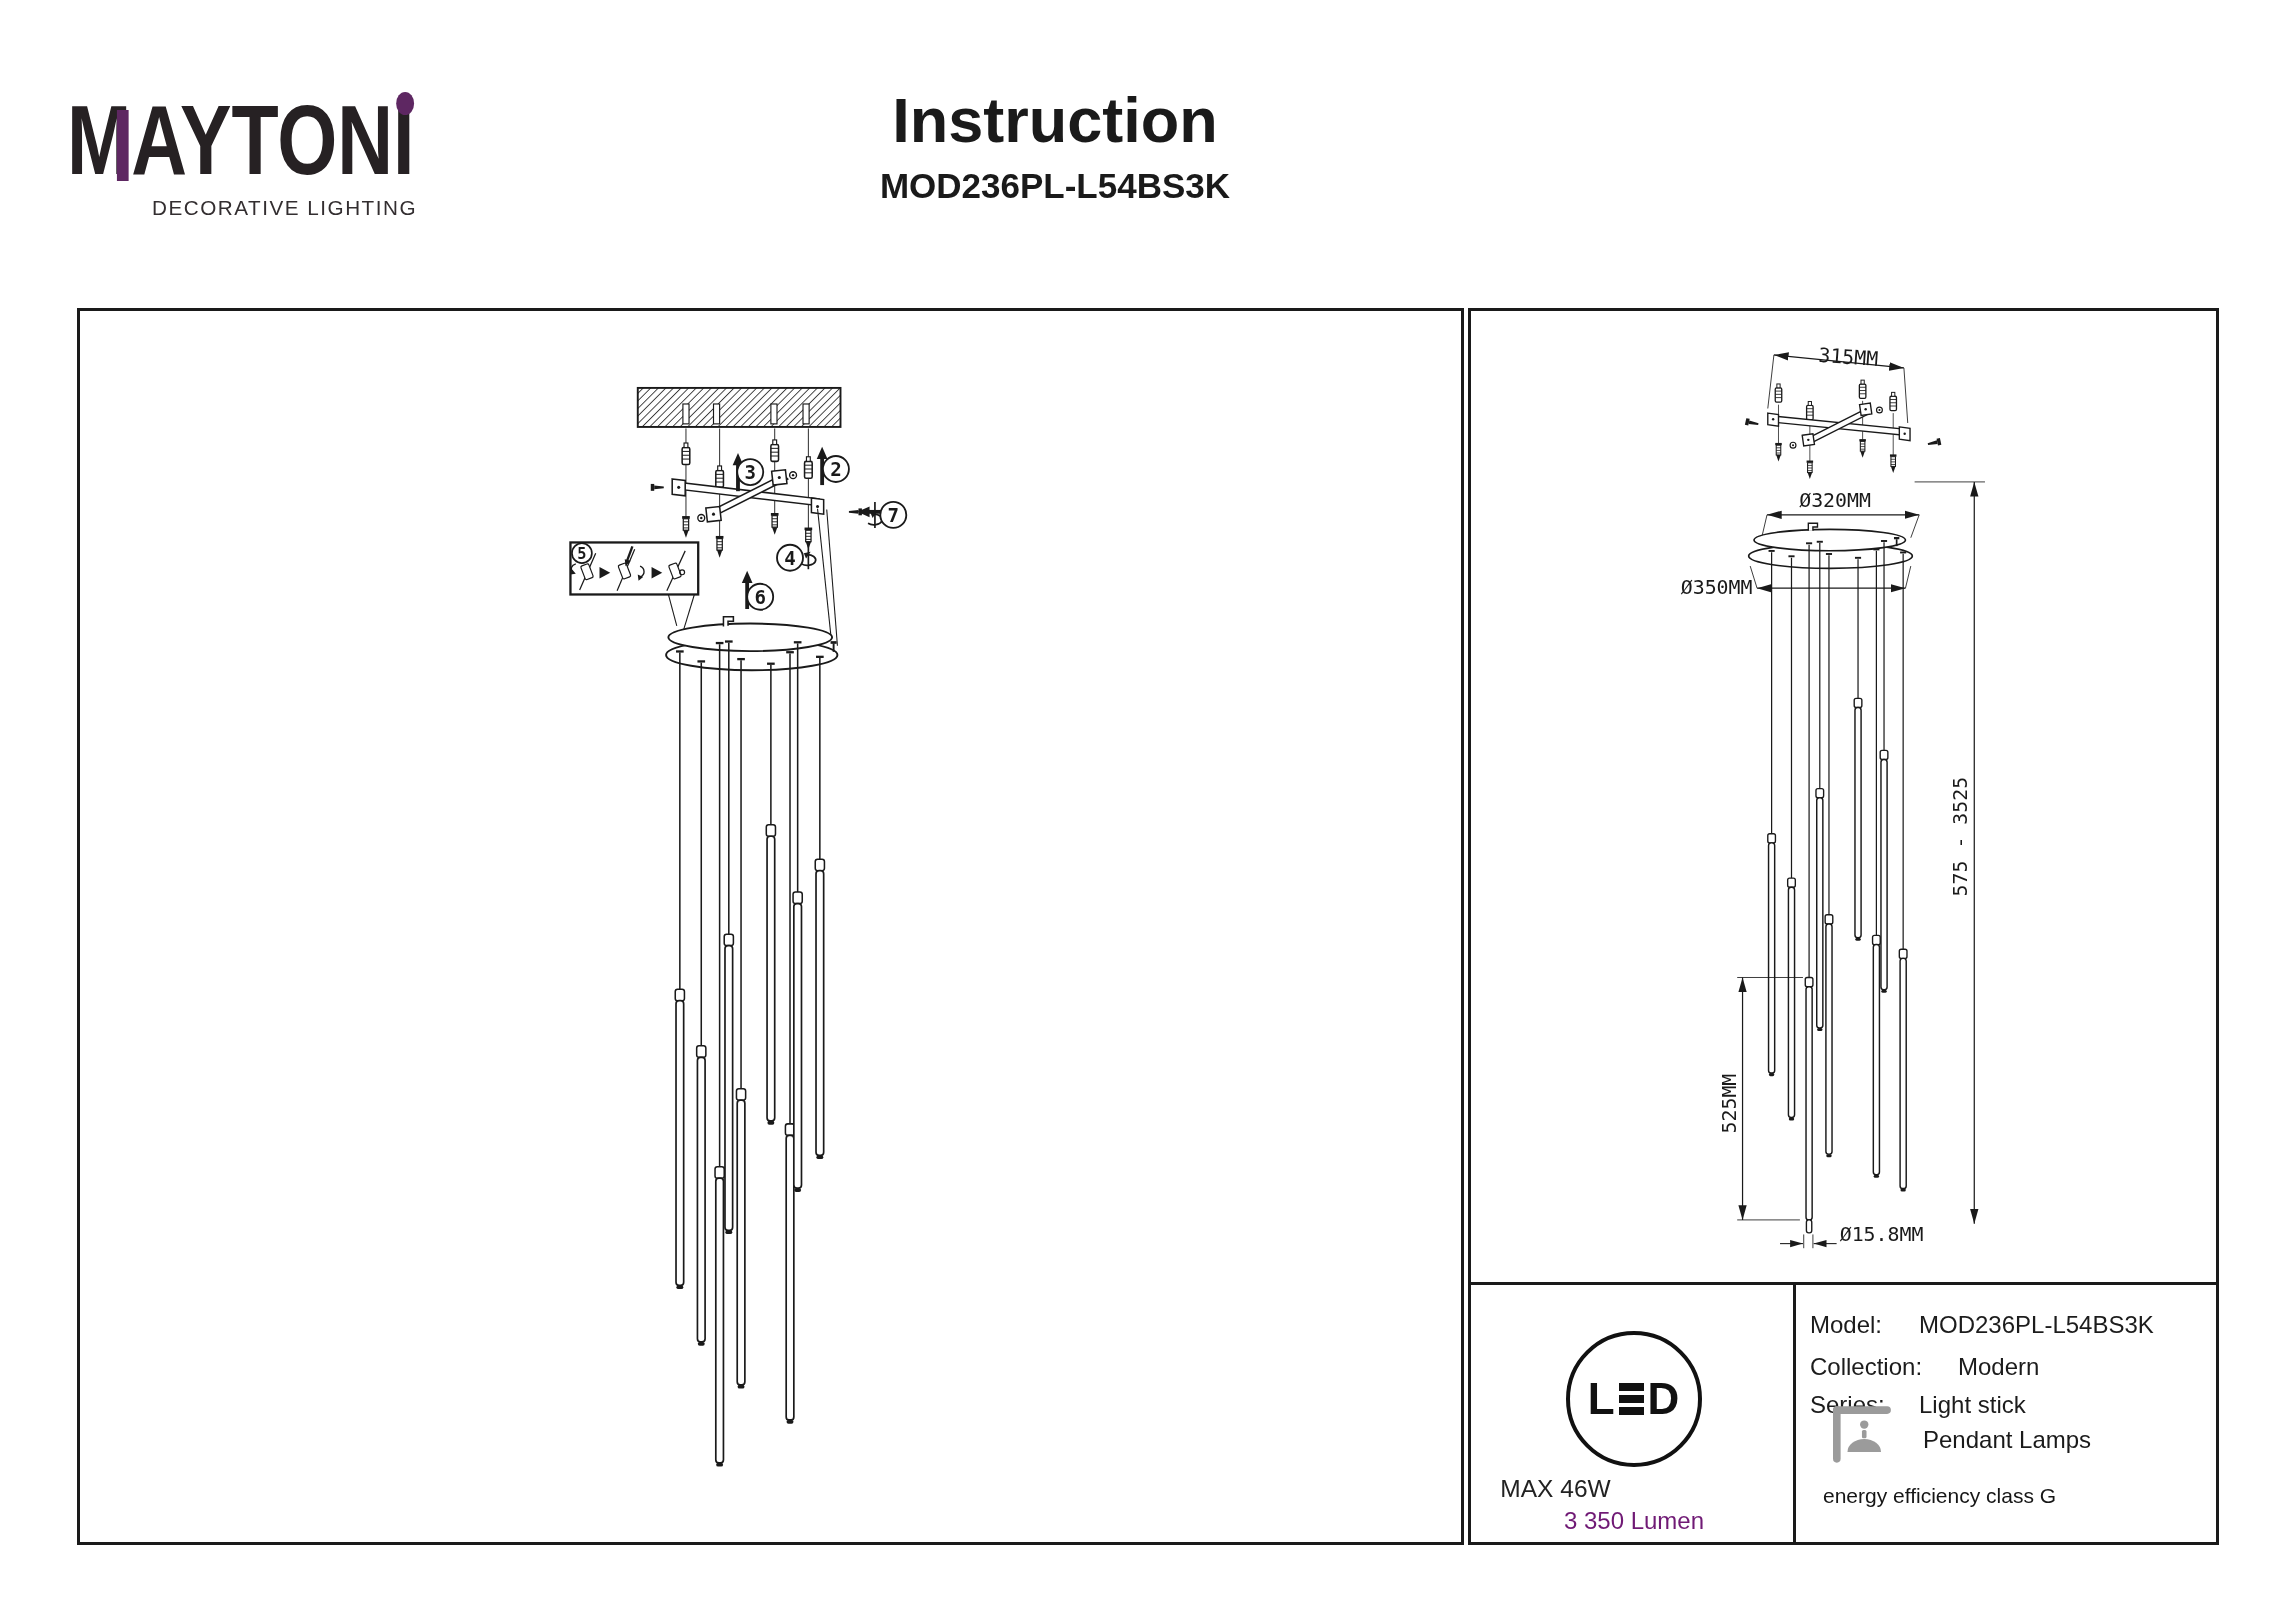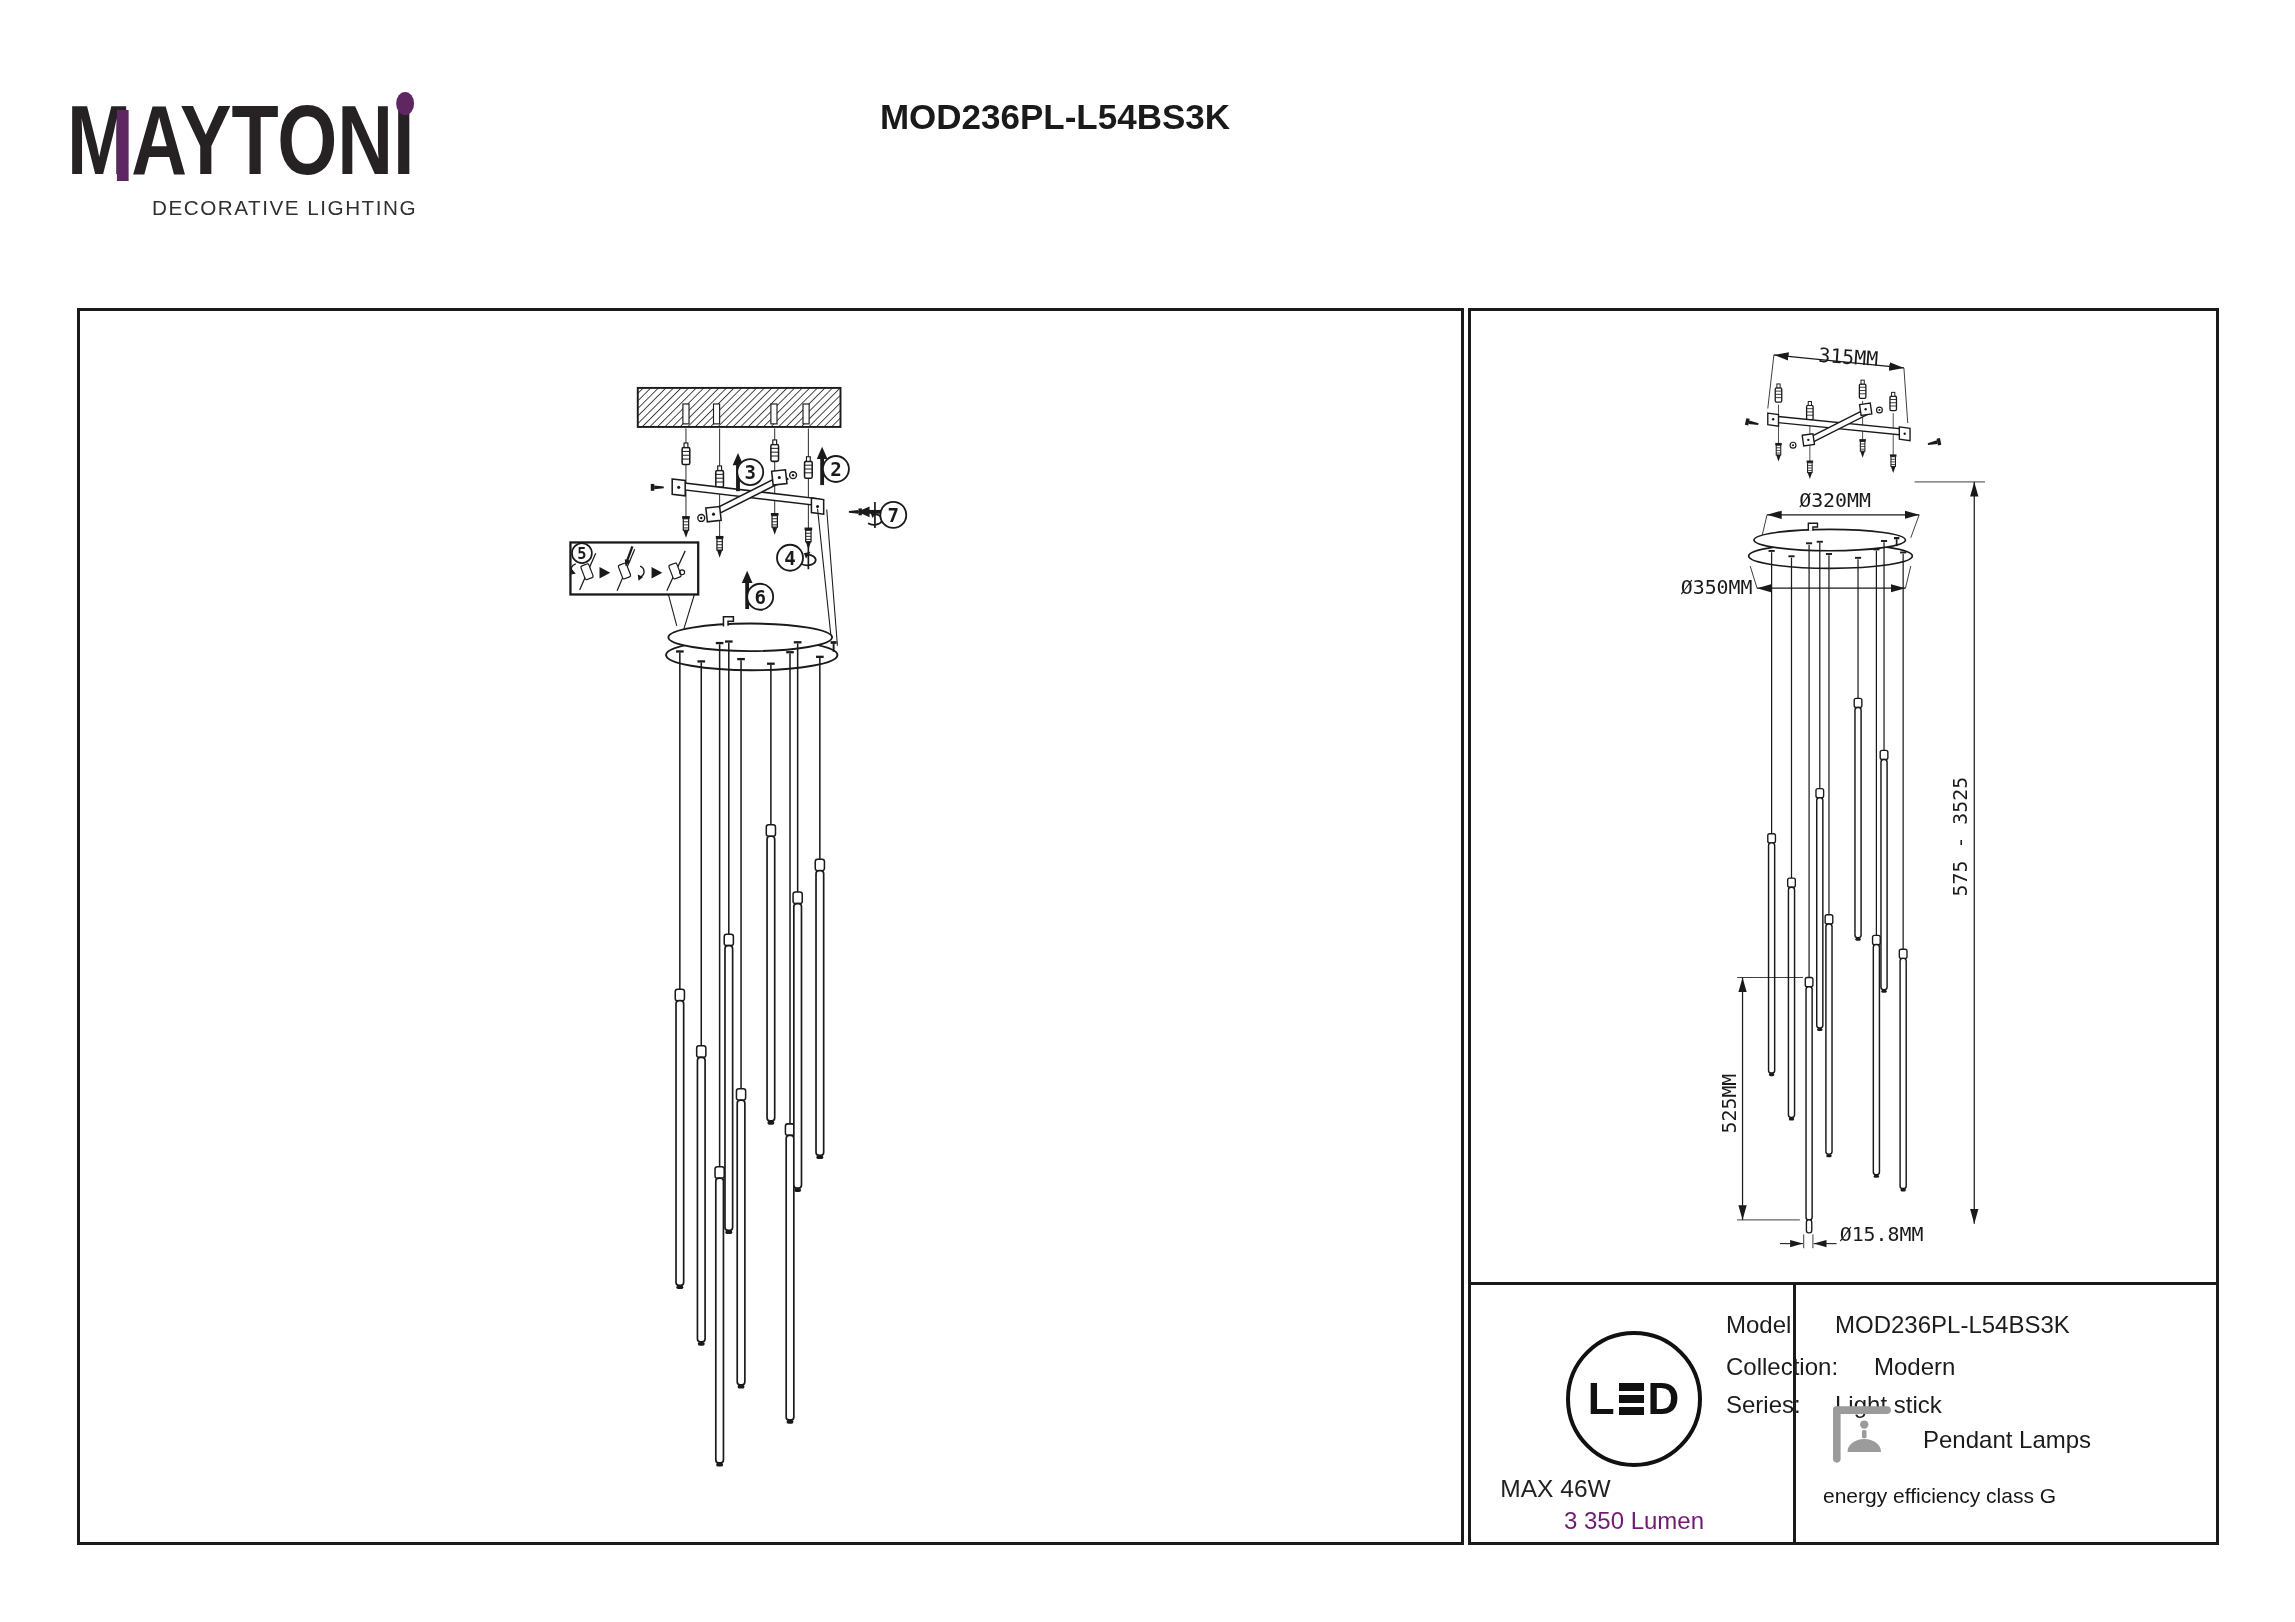"Instruction" div.title { html: none -> <div>Instruction</div> }
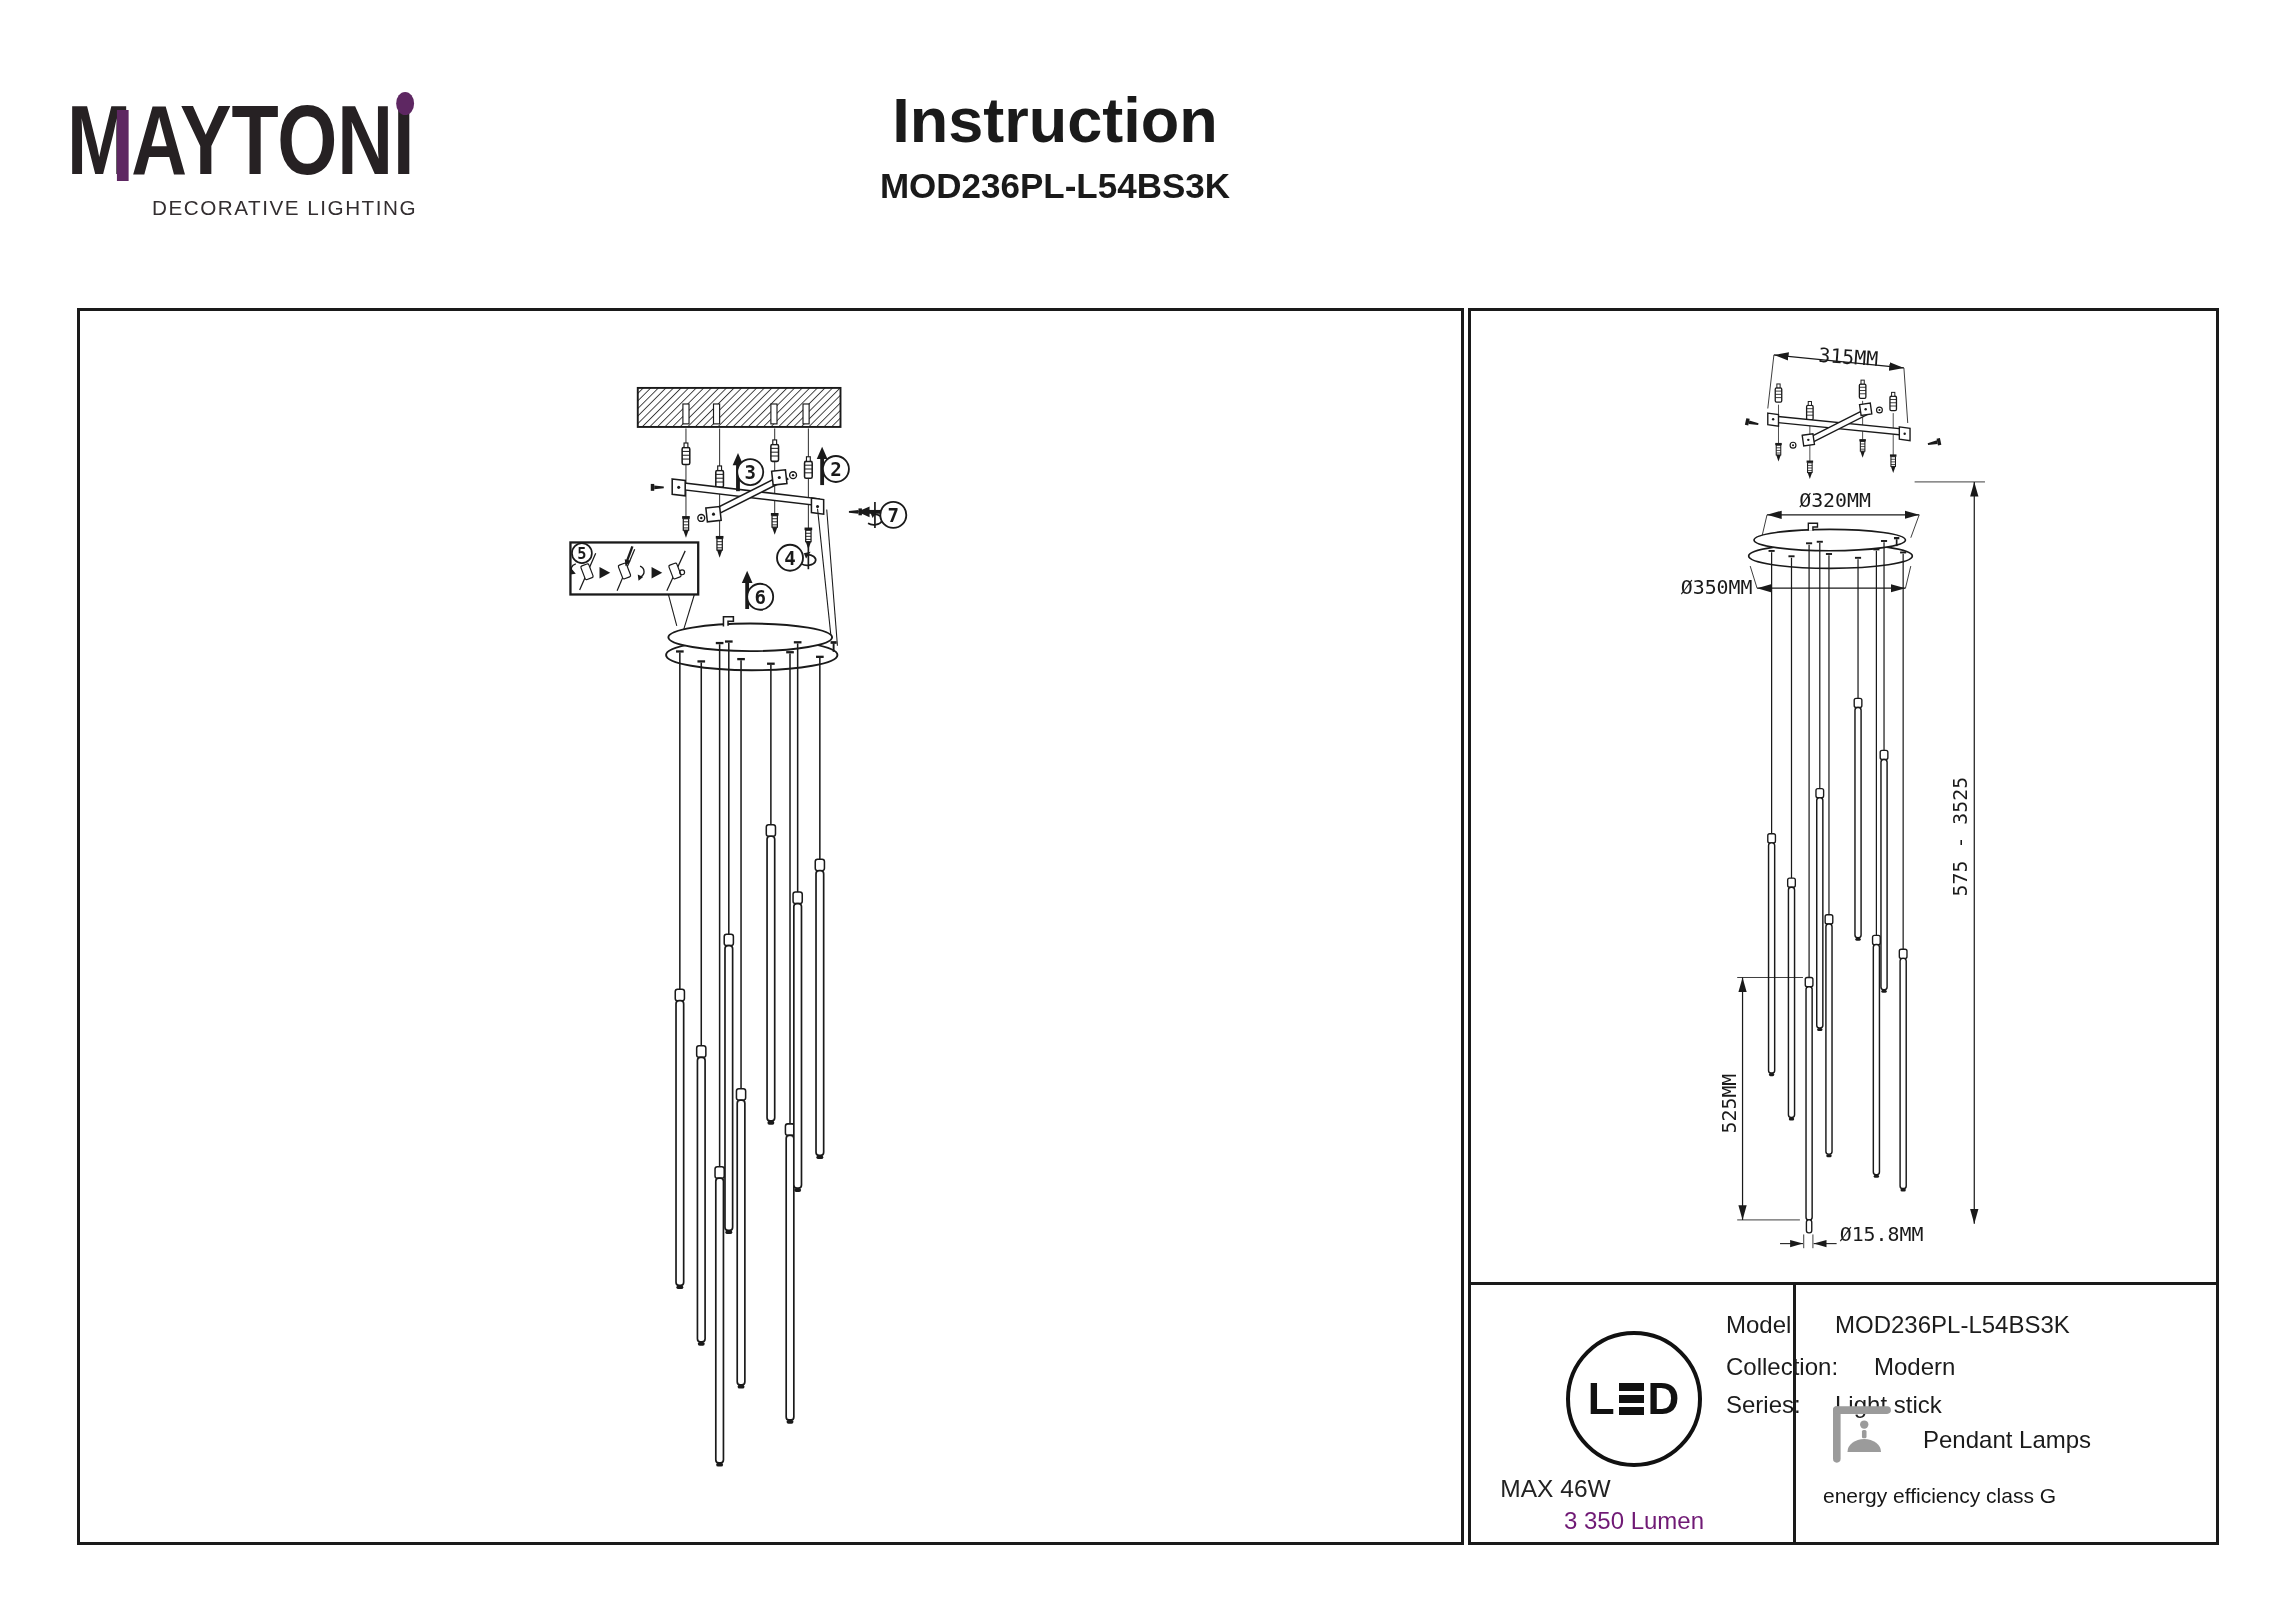"Model:" .spec-row { left: 1726px -> 1810px }
